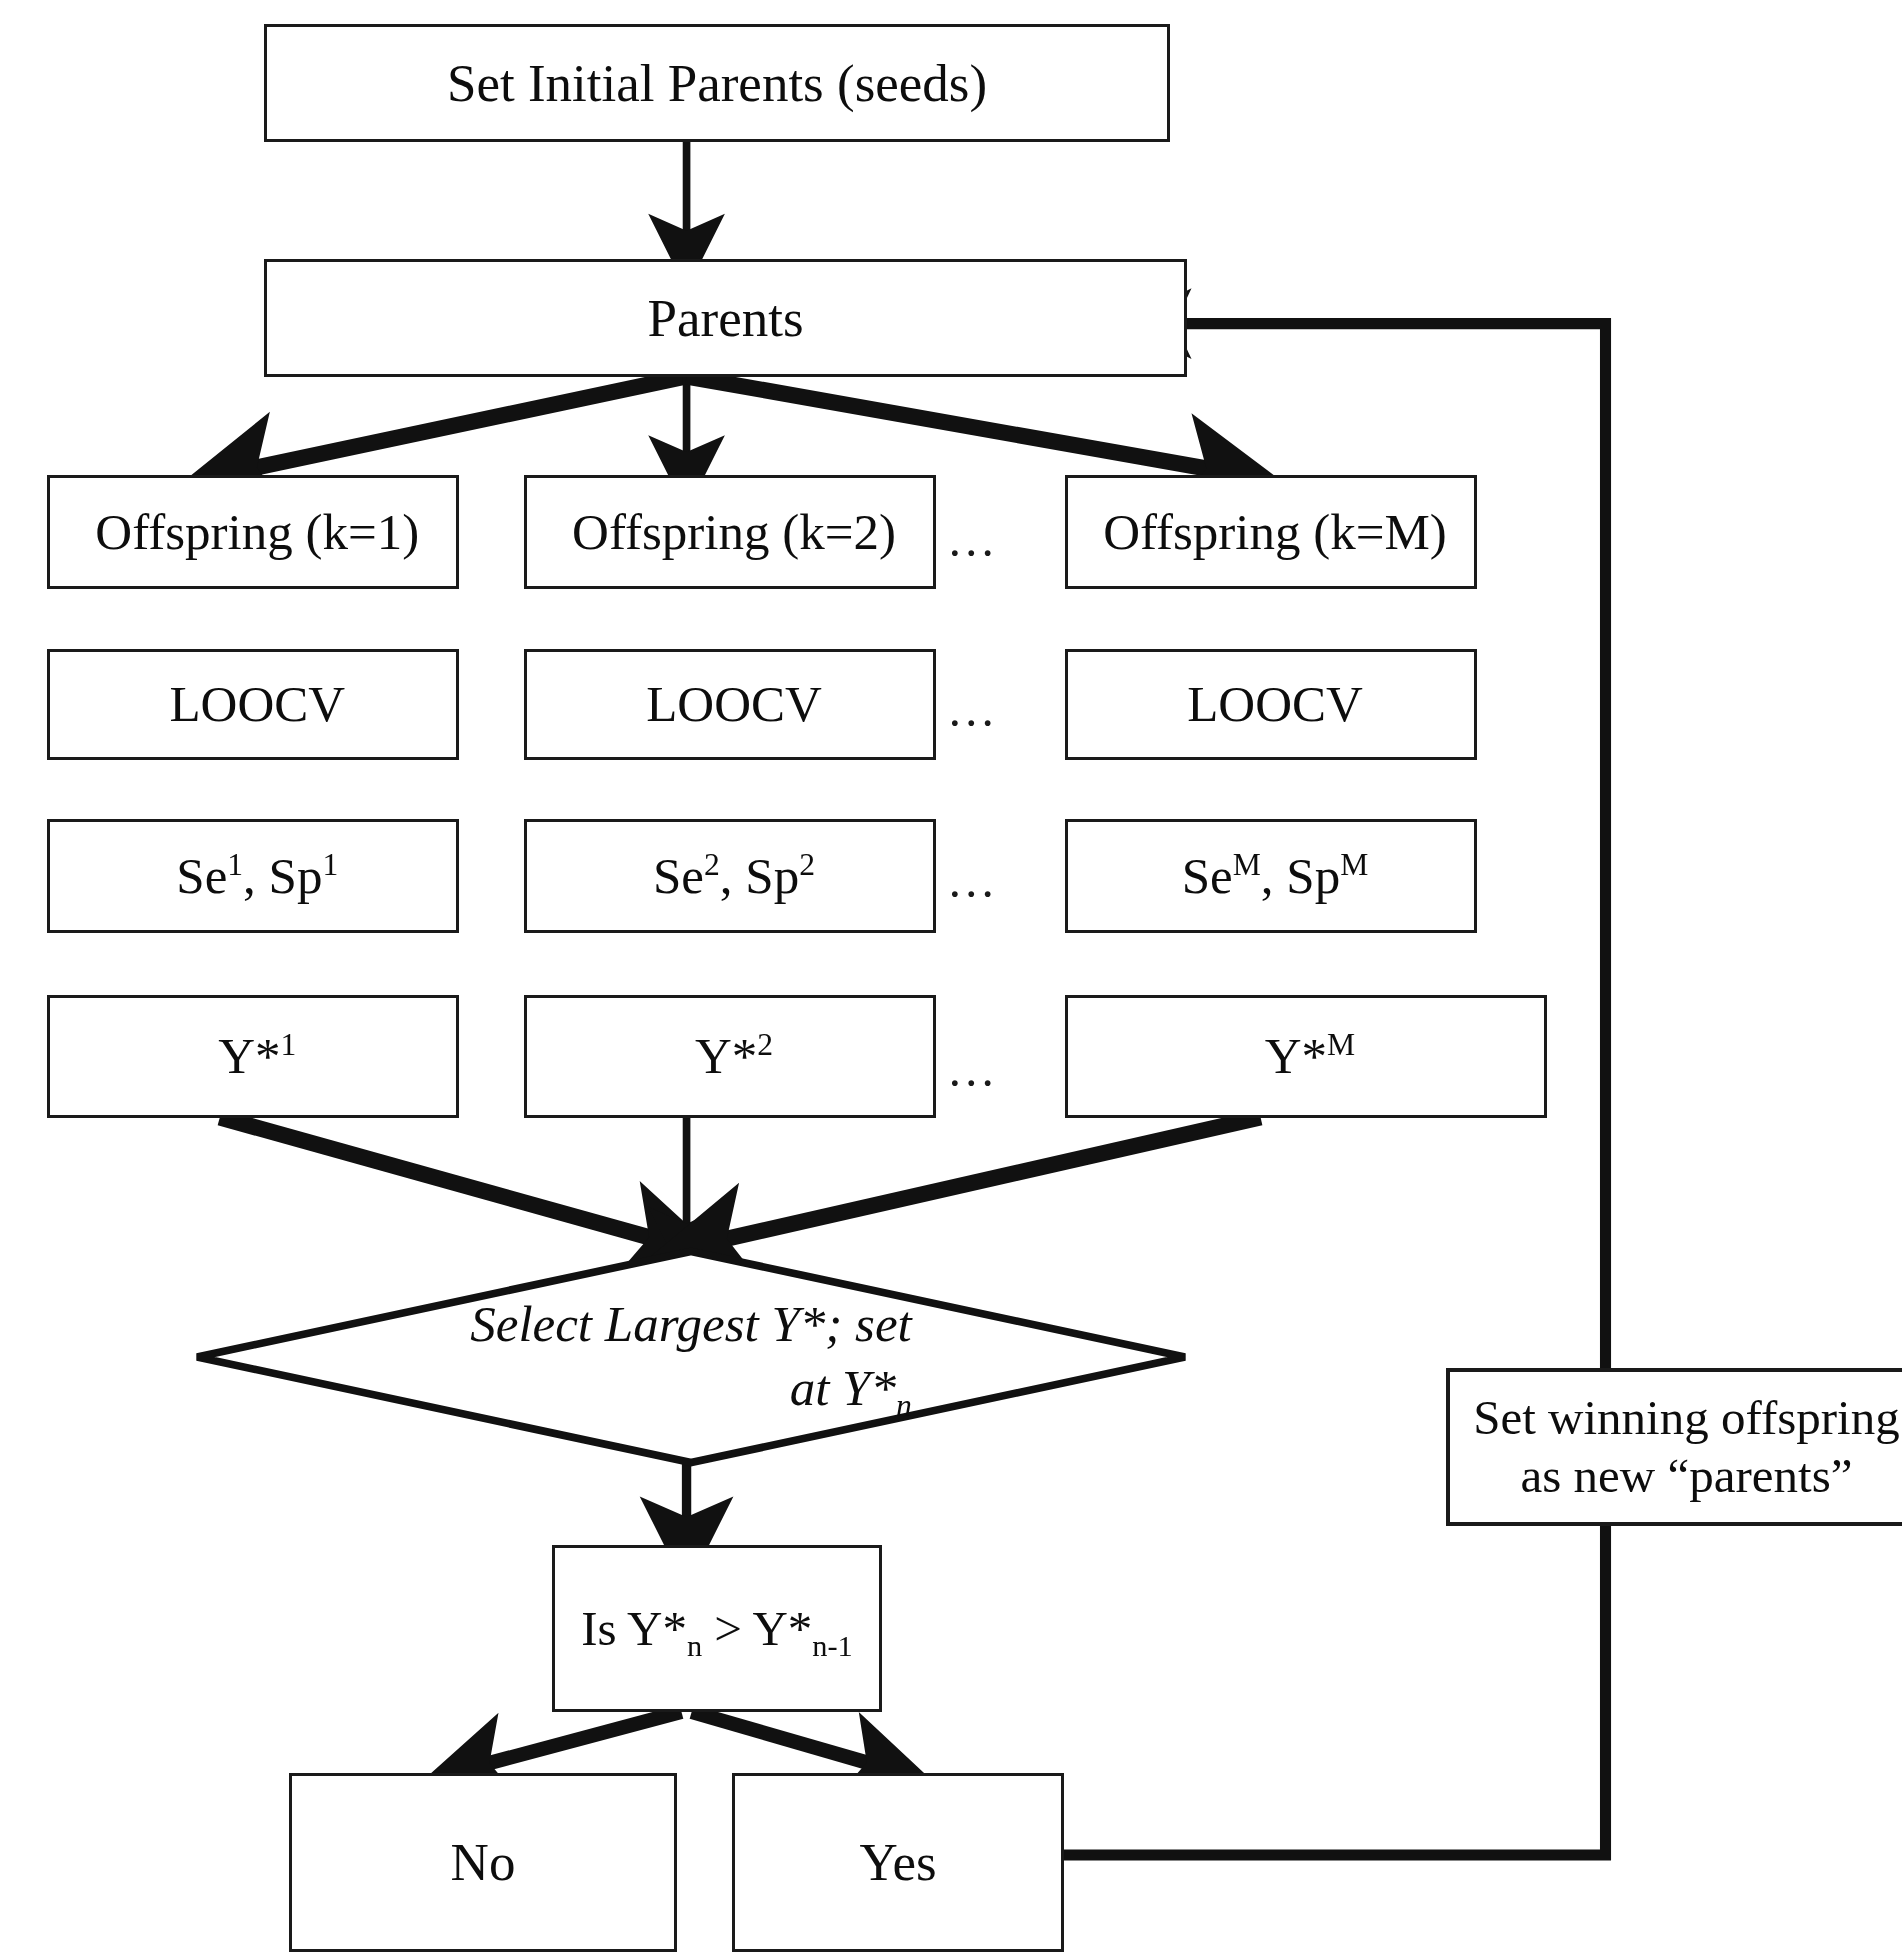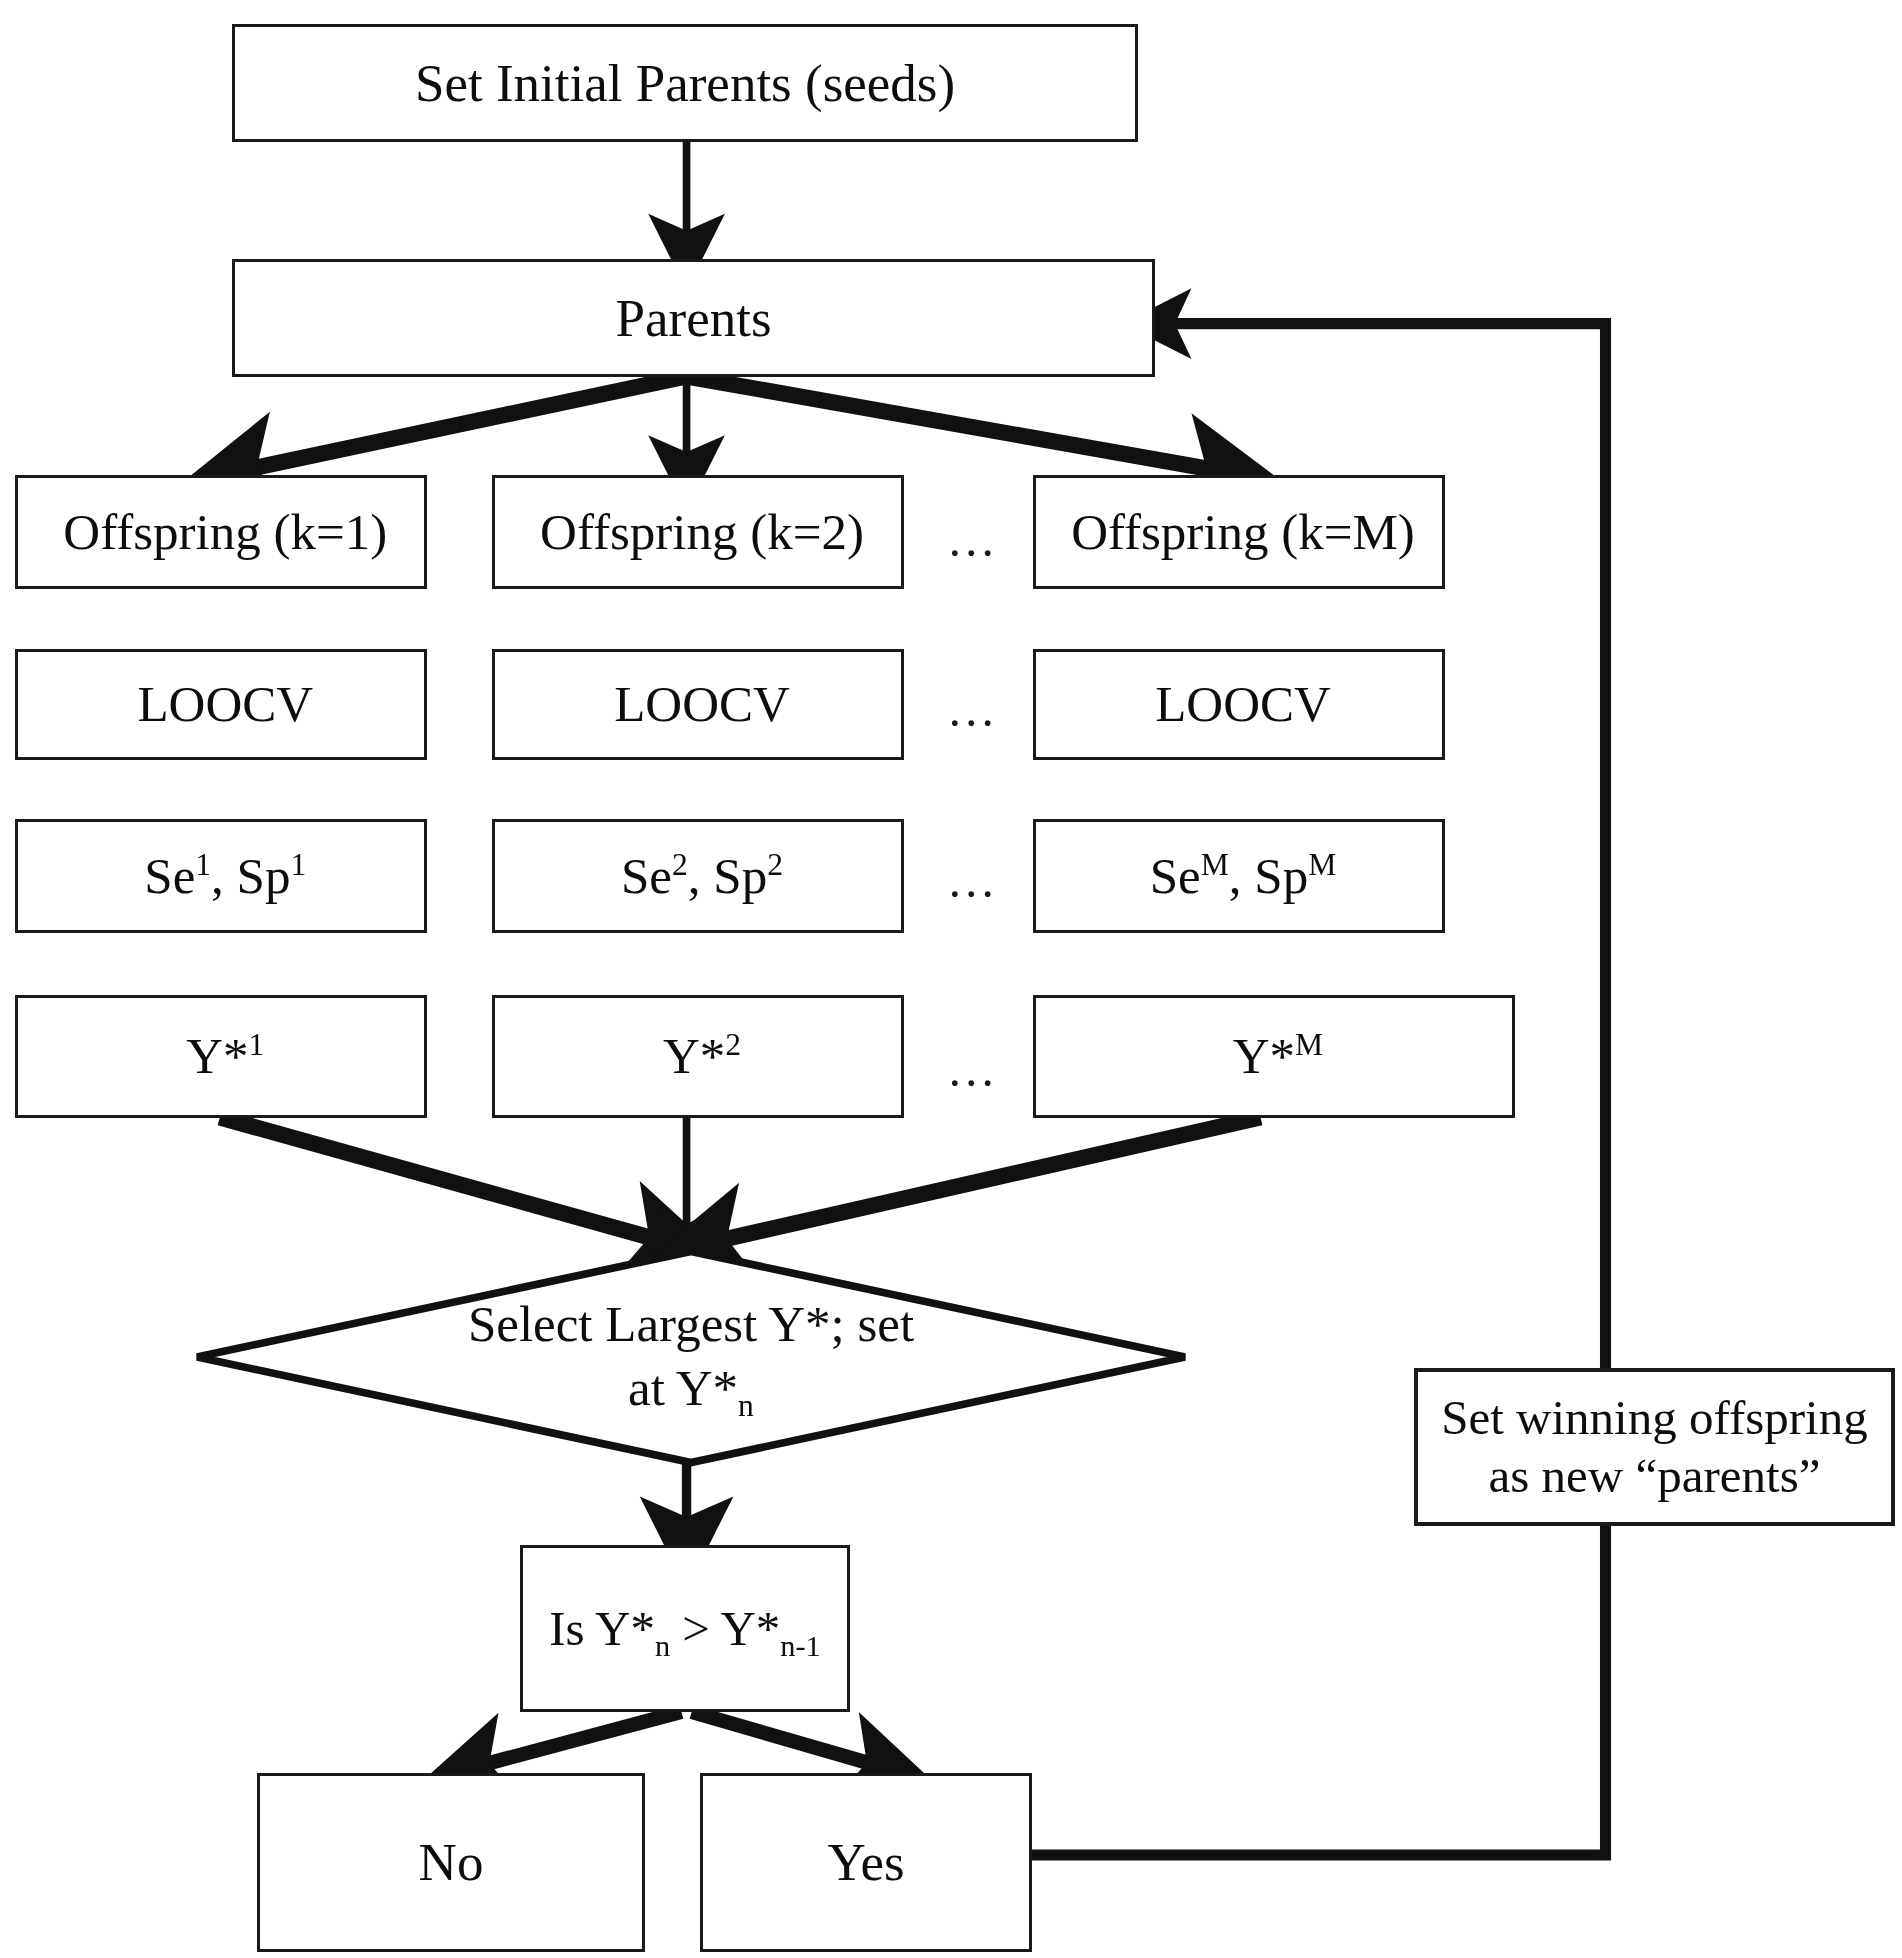"Set Initial Parents (seeds)" .node { margin-left: none -> 32px }
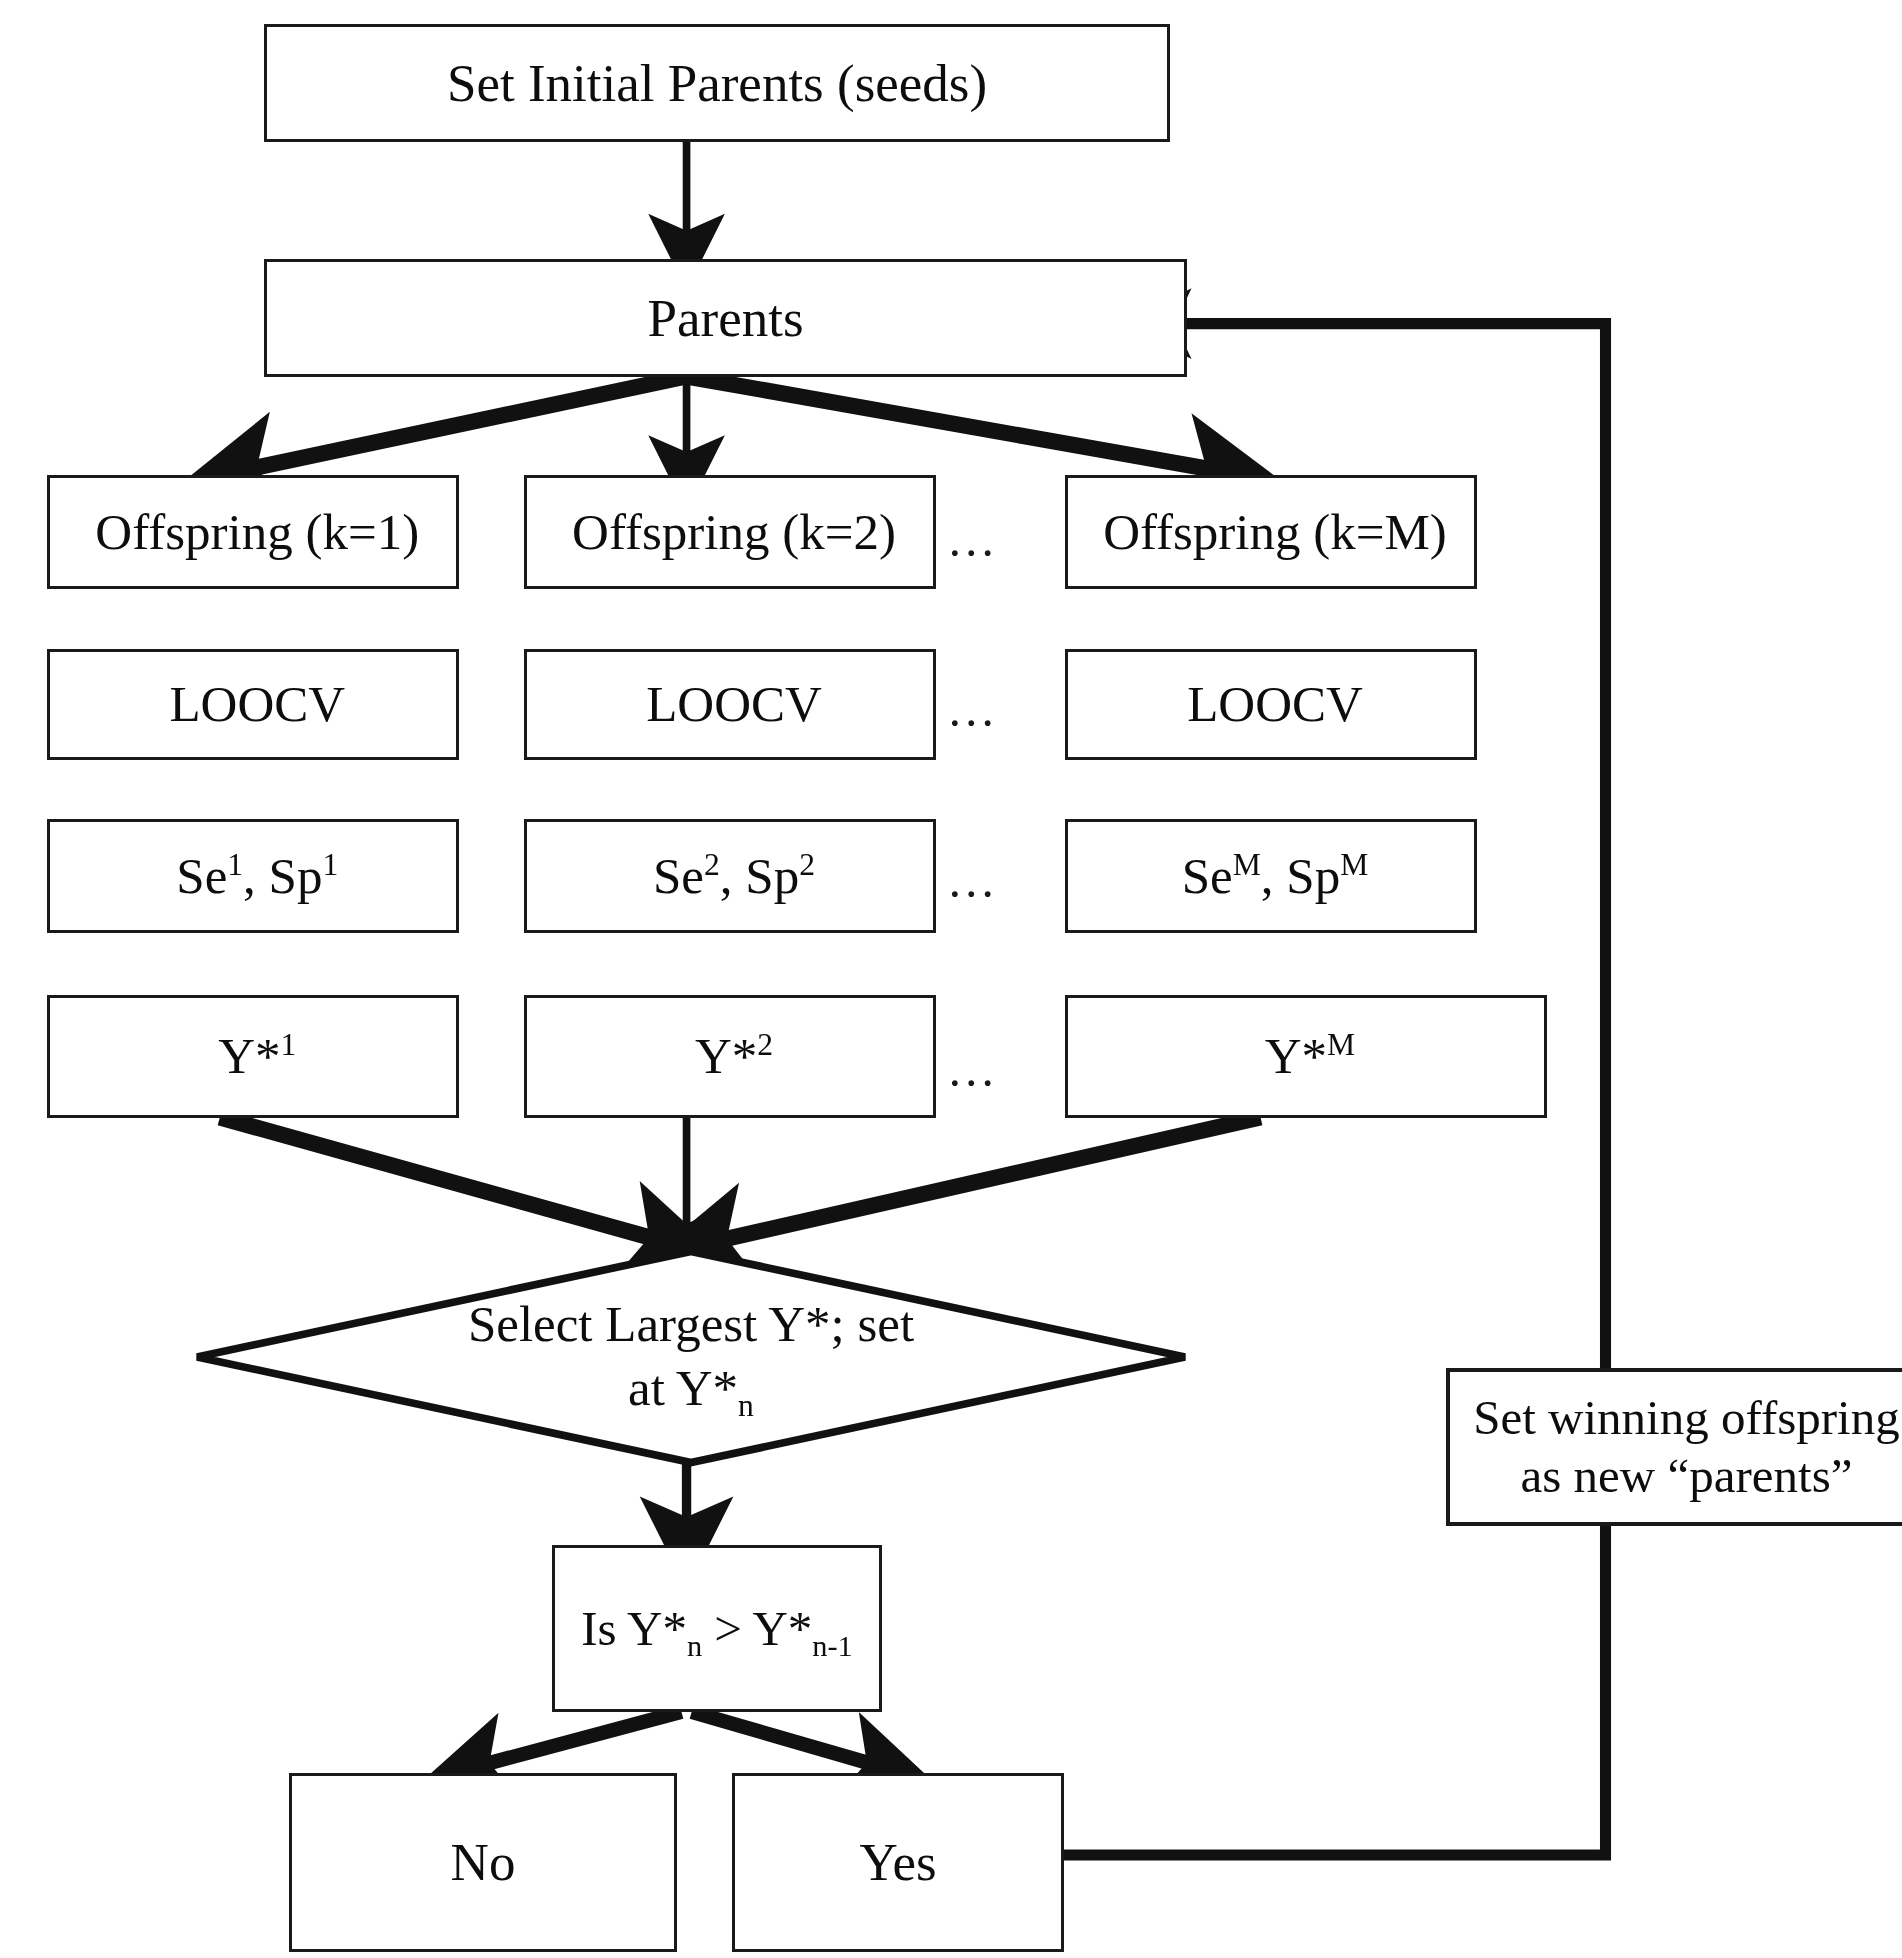"Select Largest Y*; set" .diamond-text { font-style: none -> italic; text-align: center -> right }
